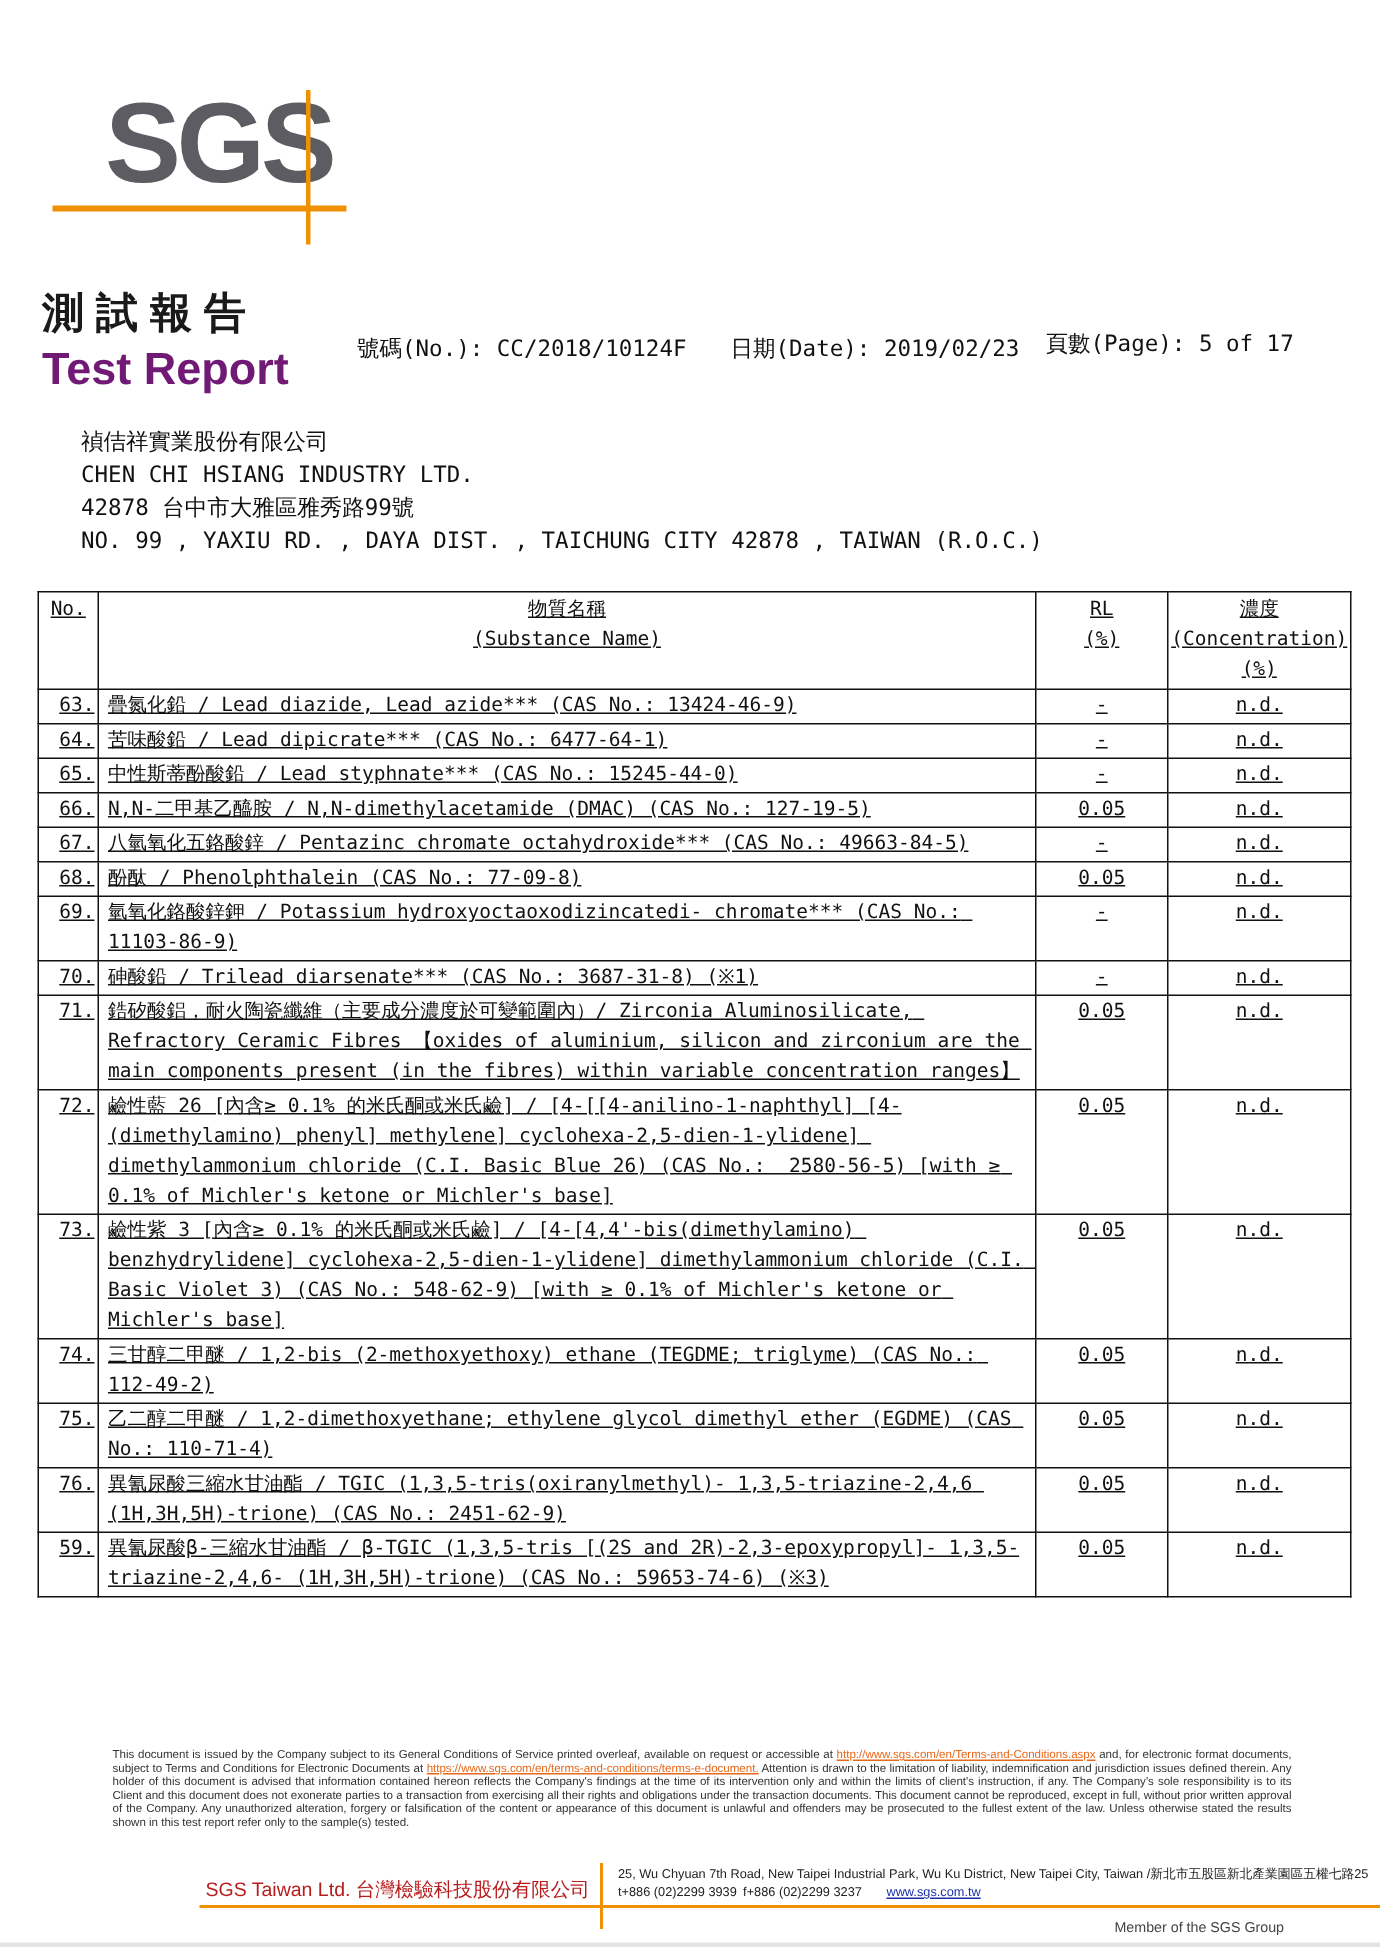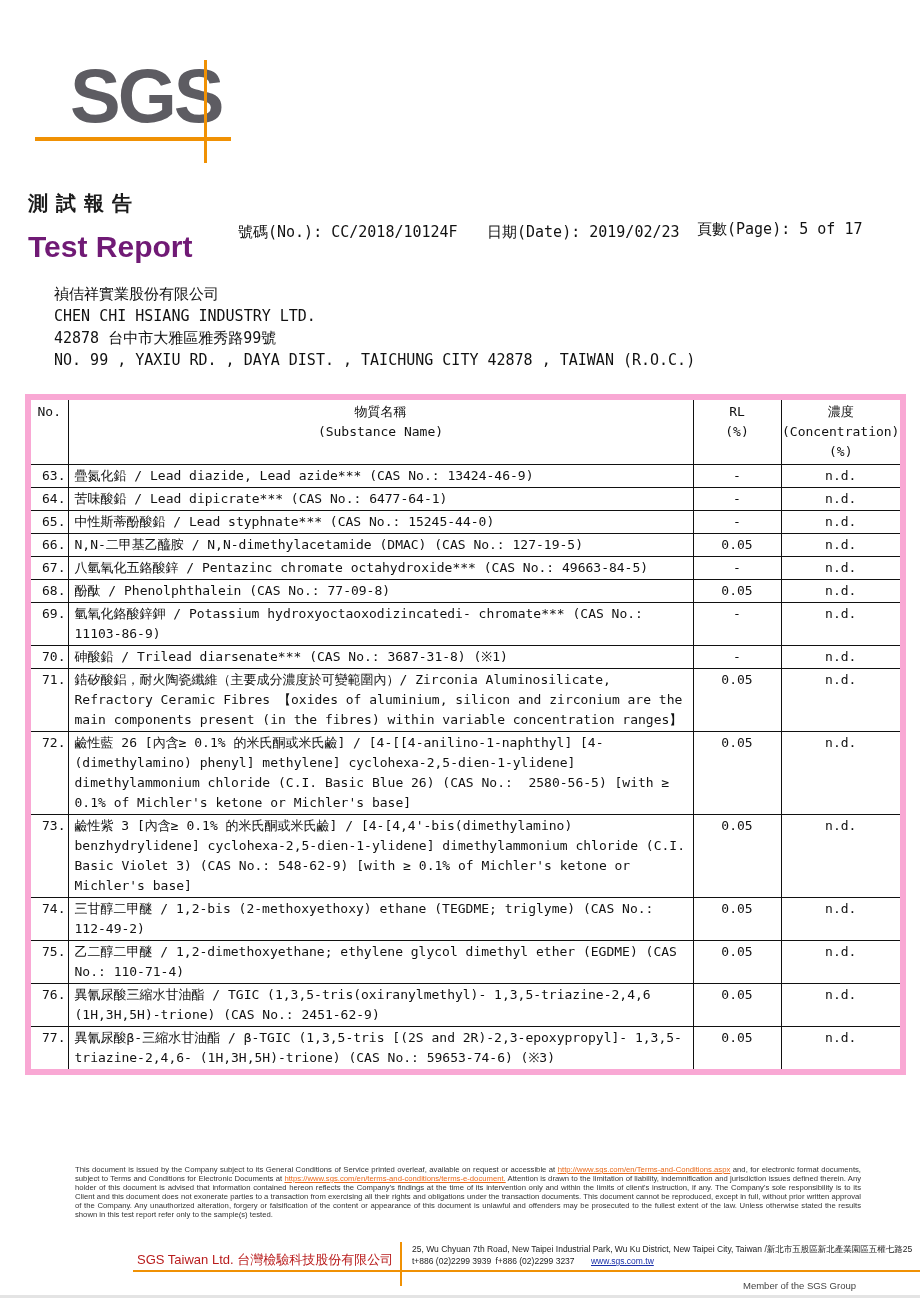"測試報告" .title-zh { font-size: 20px -> 28px }
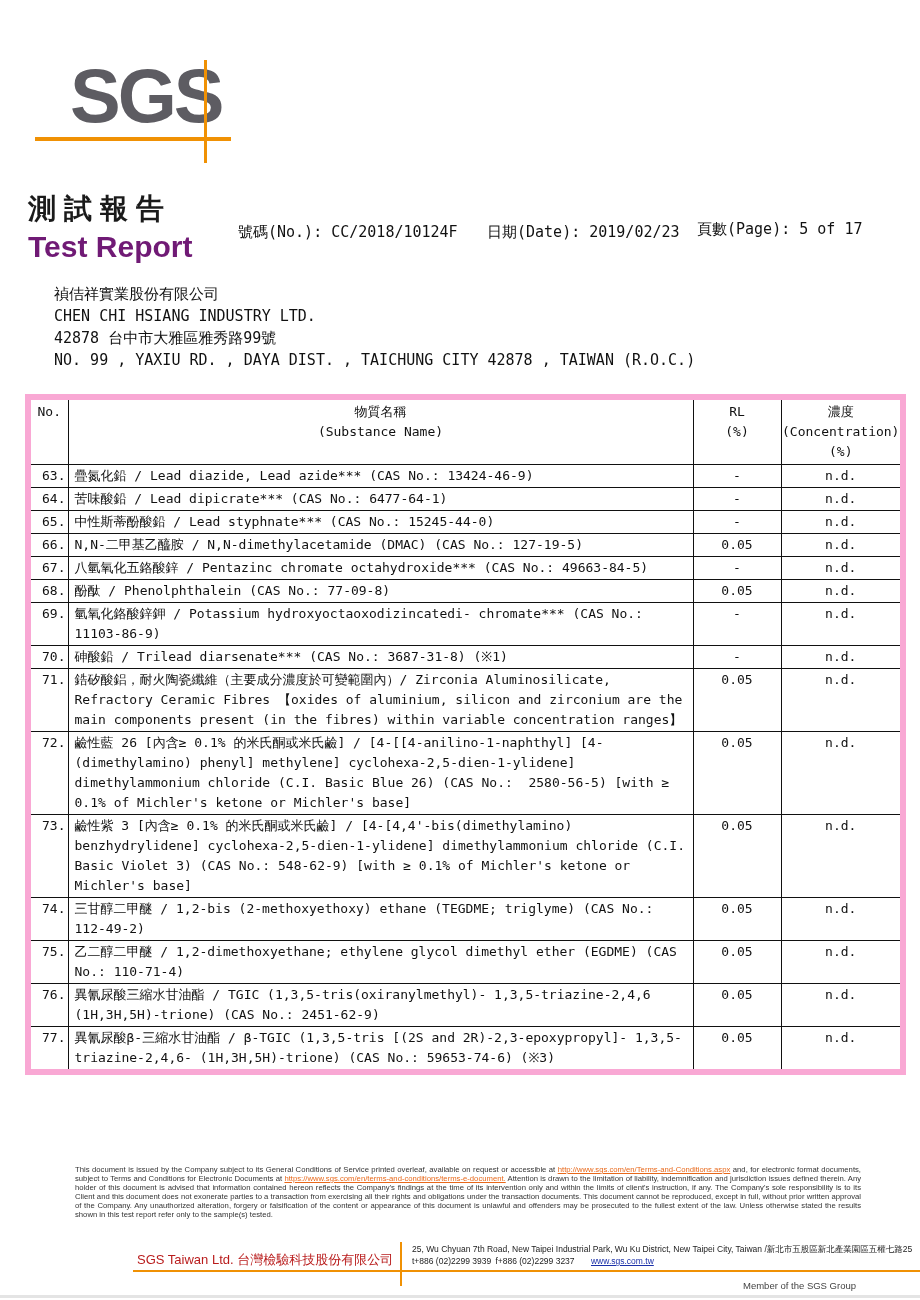"No." .doc-table { border: 6px solid #f9a8d4 -> 1px solid #f9a8d4; text-decoration: none -> underline }
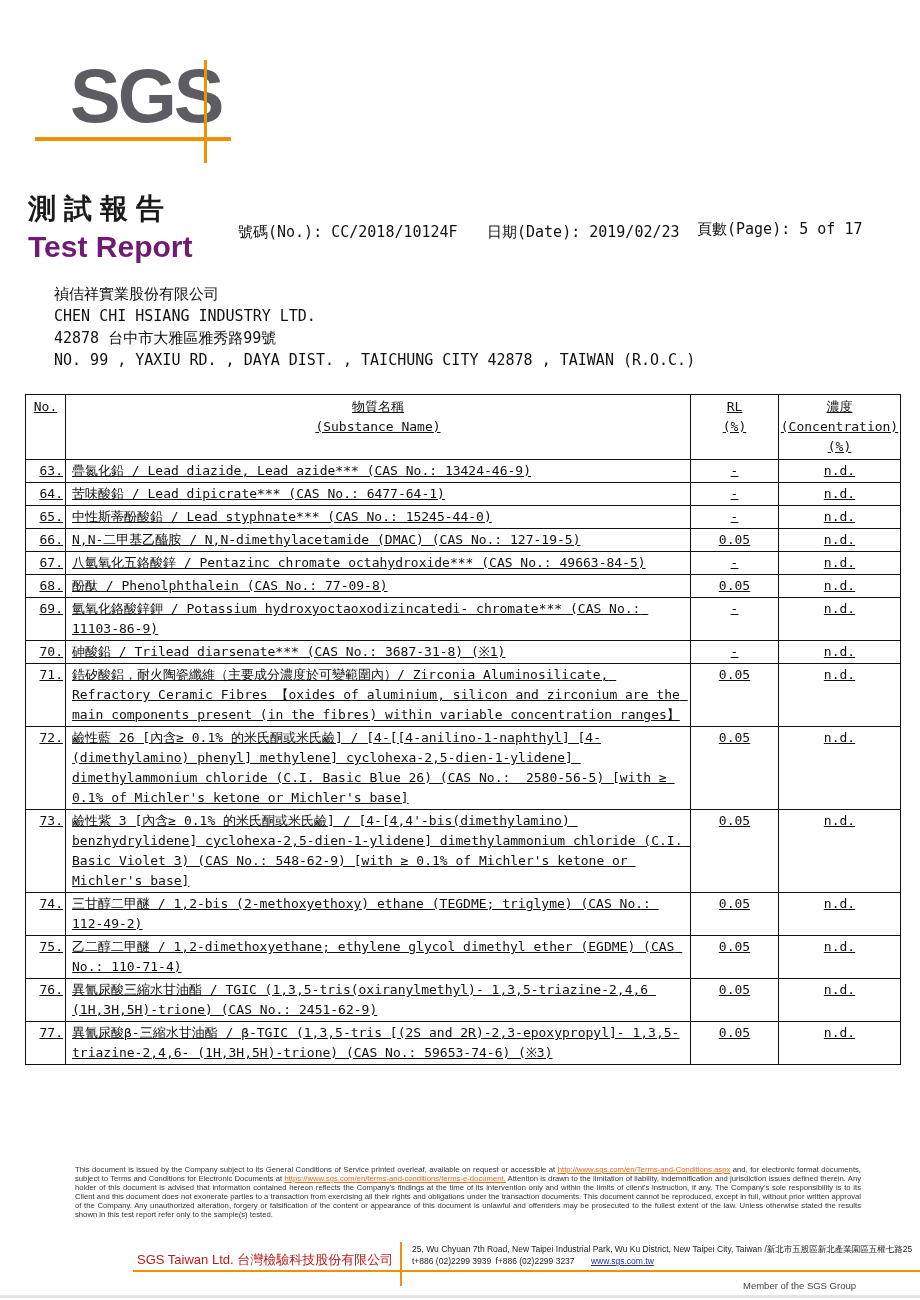"77." td.c-no { text: 77 -> 59 }
